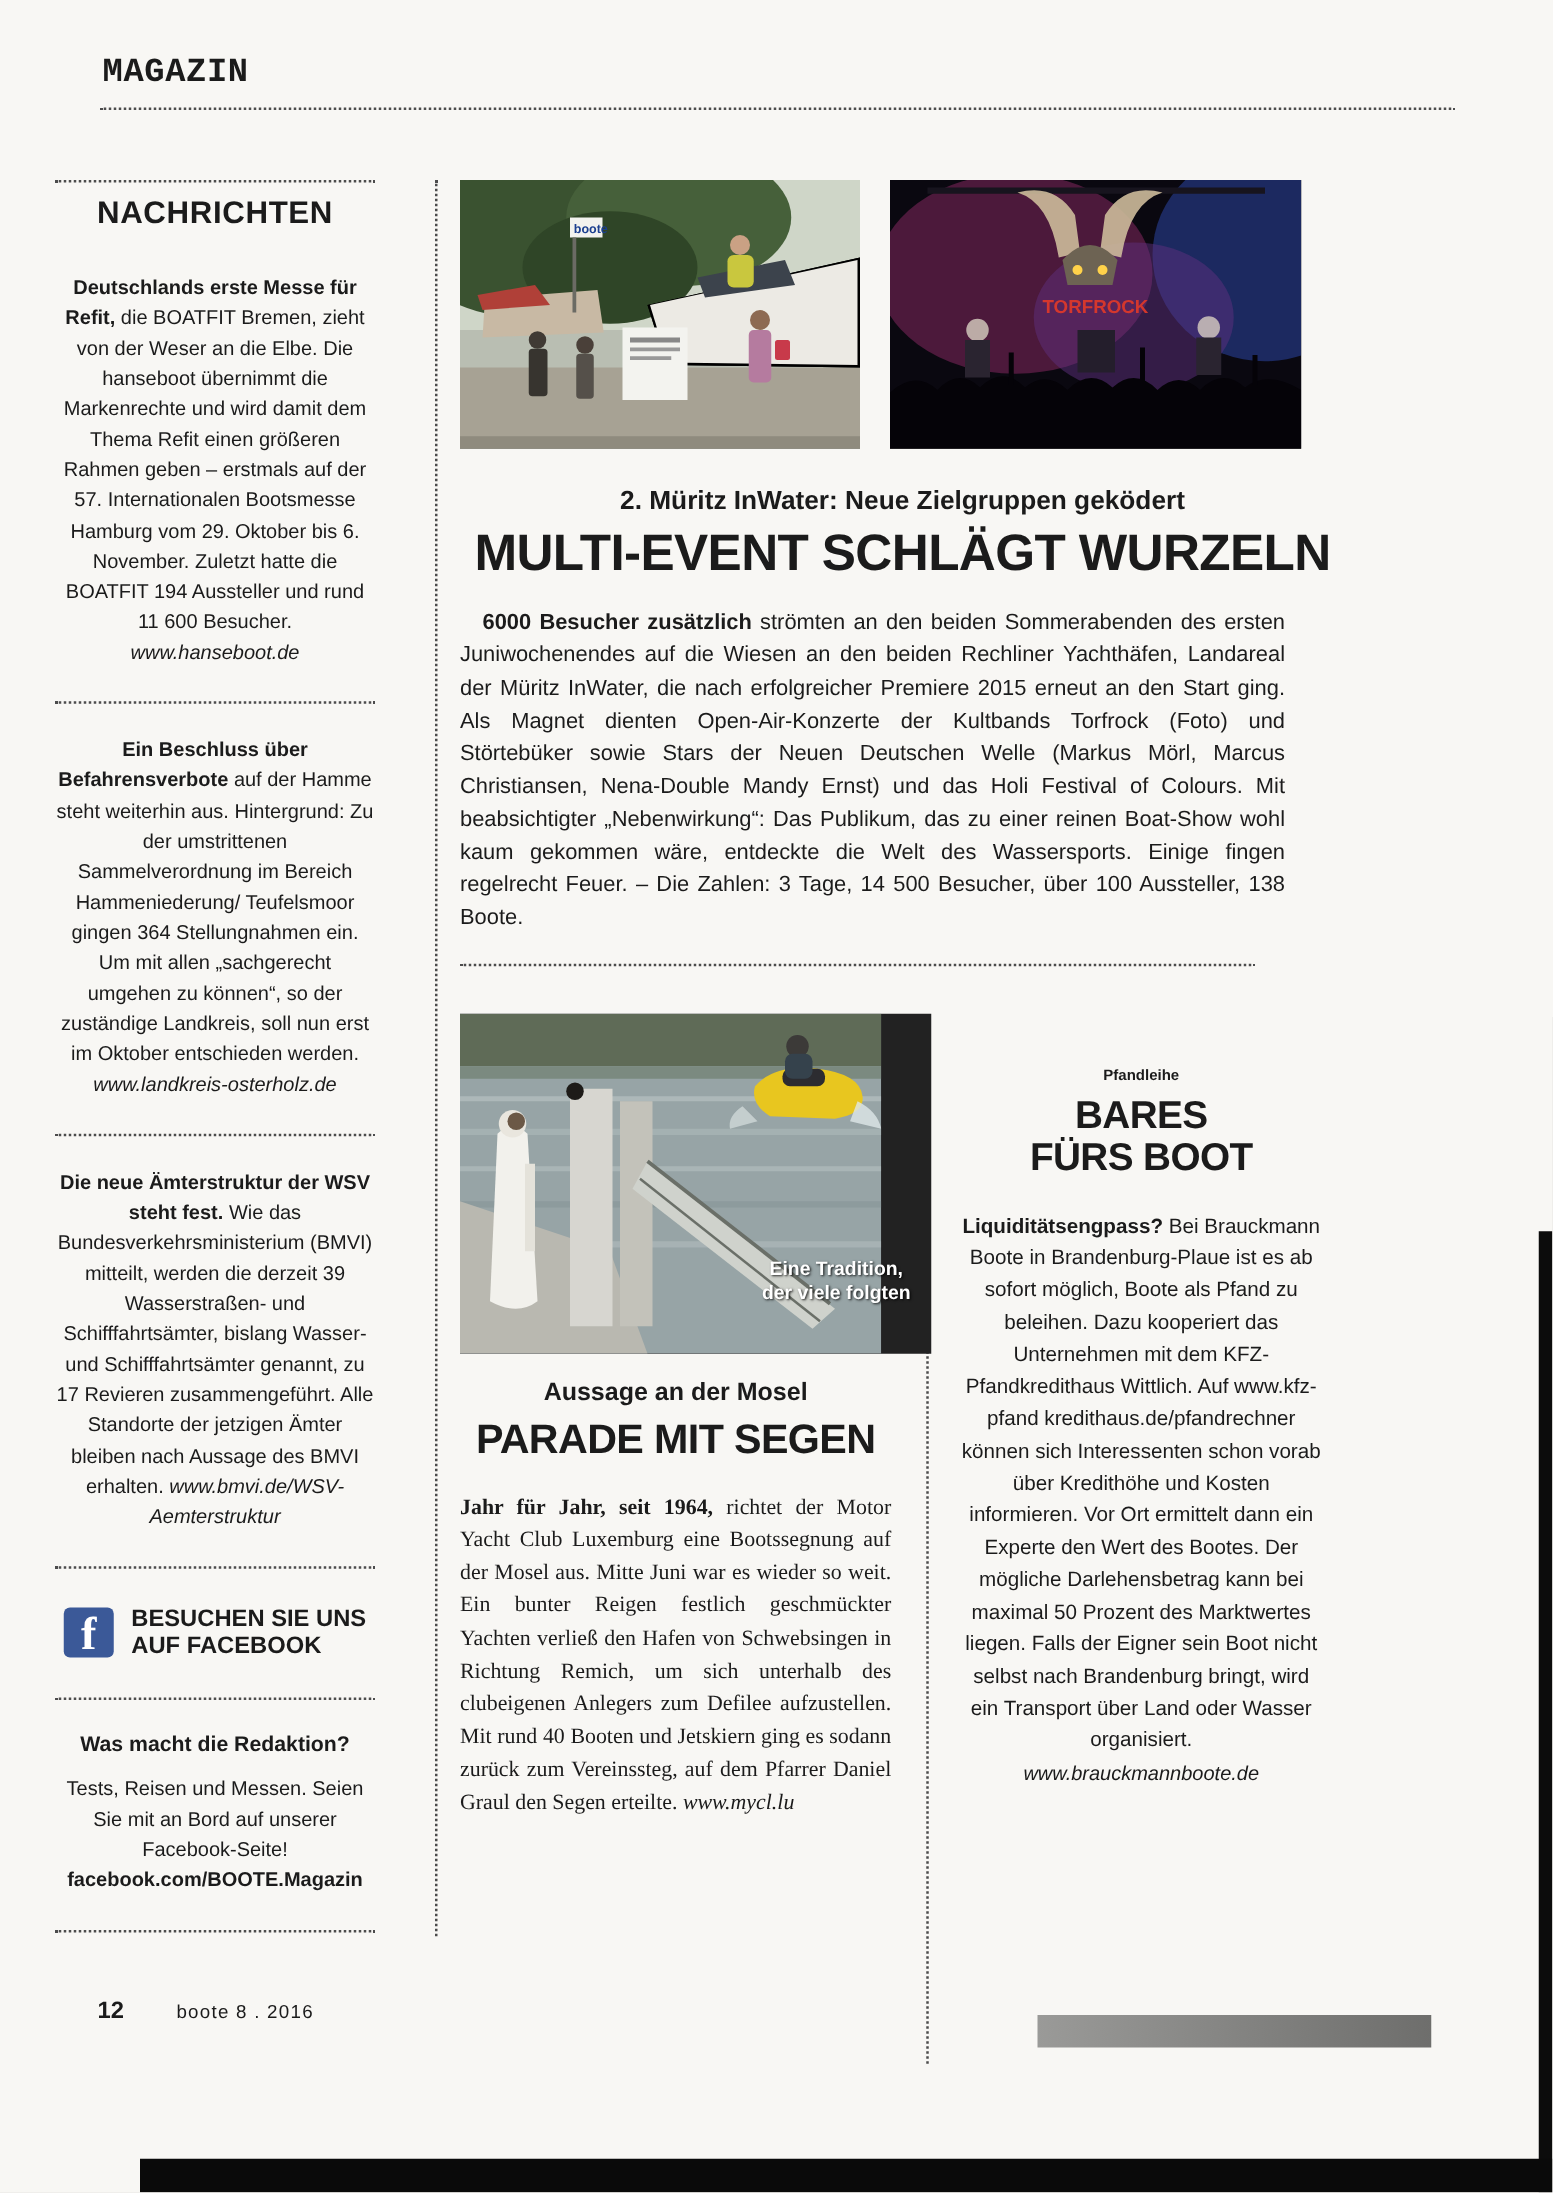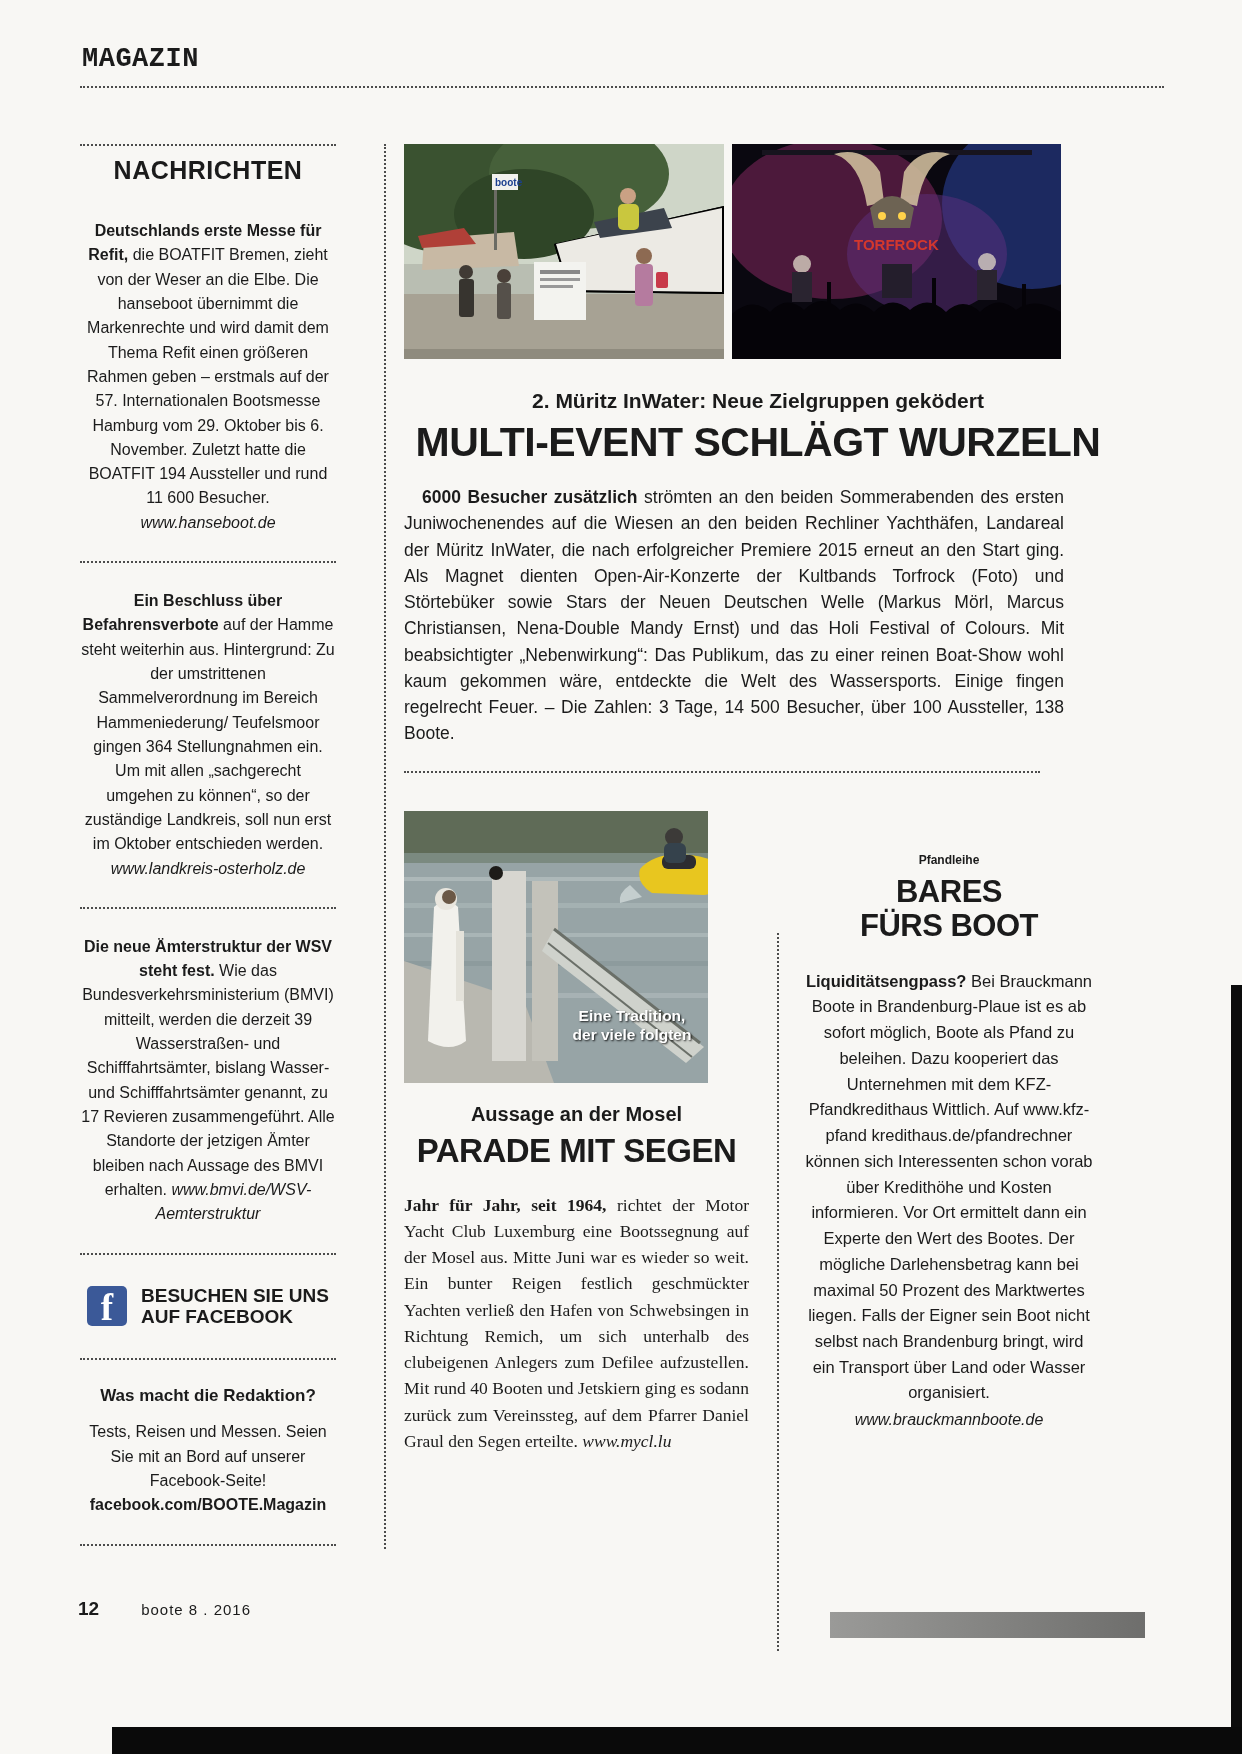"NACHRICHTEN" .rail { margin-left: 80px -> 44px }
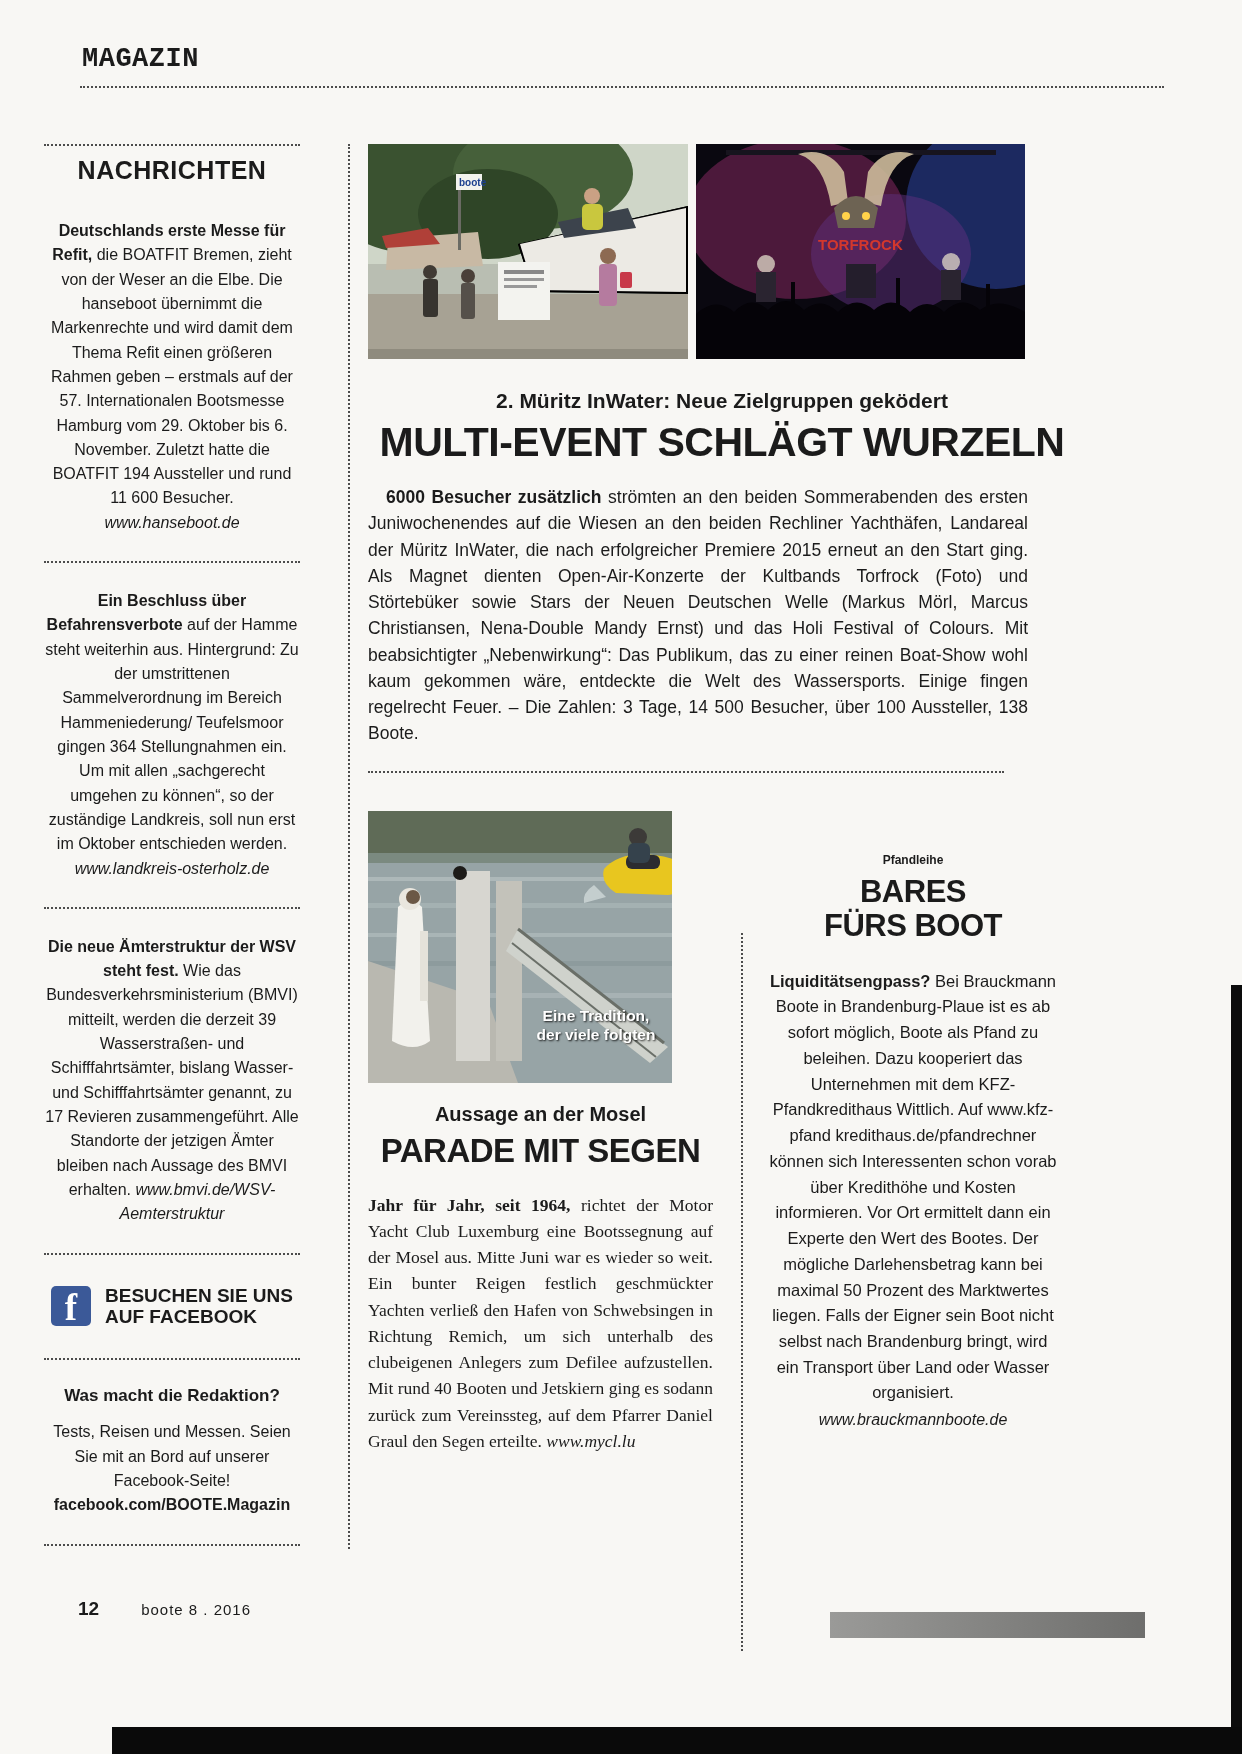"boote" .photo-row { gap: 8px -> 24px }
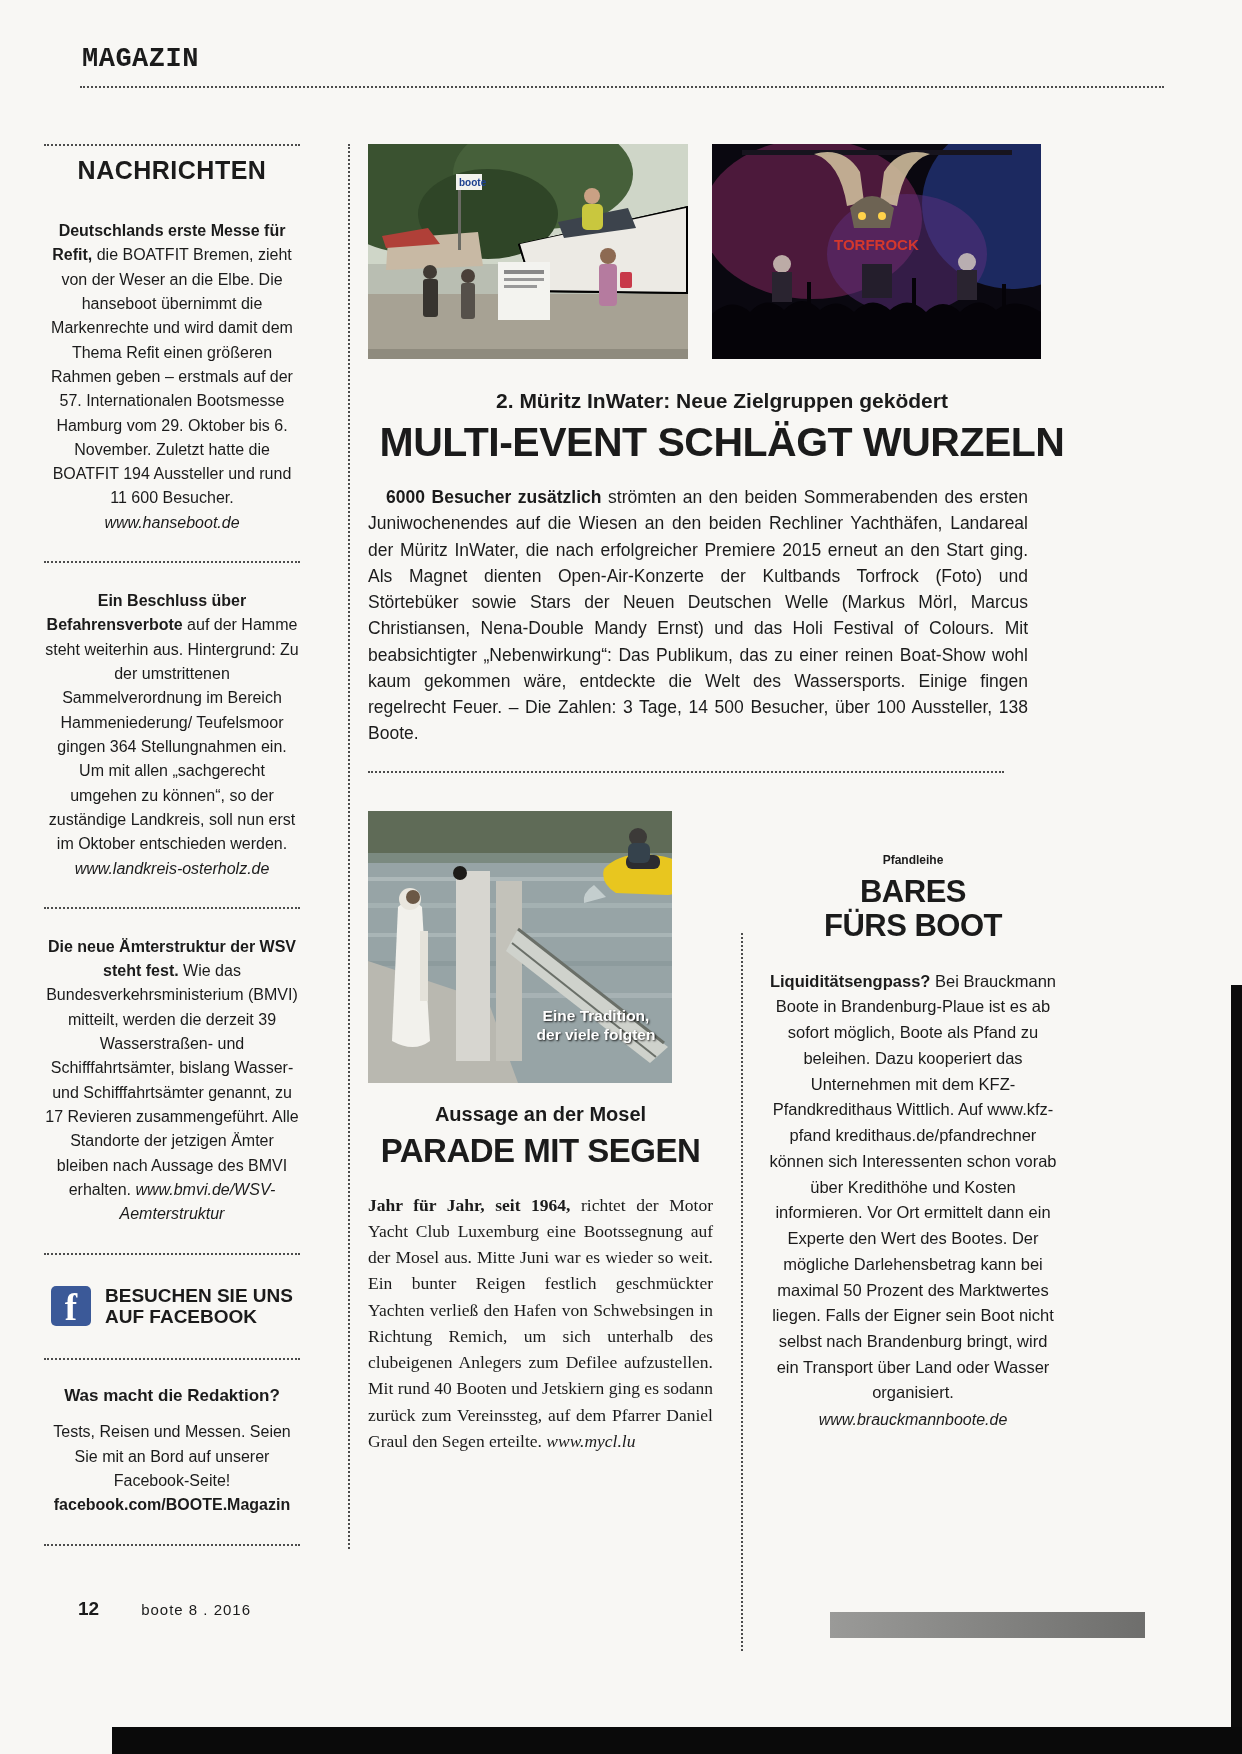"Eine Tradition, der viele folgten" figure.photo { width: 304px -> 377px }
